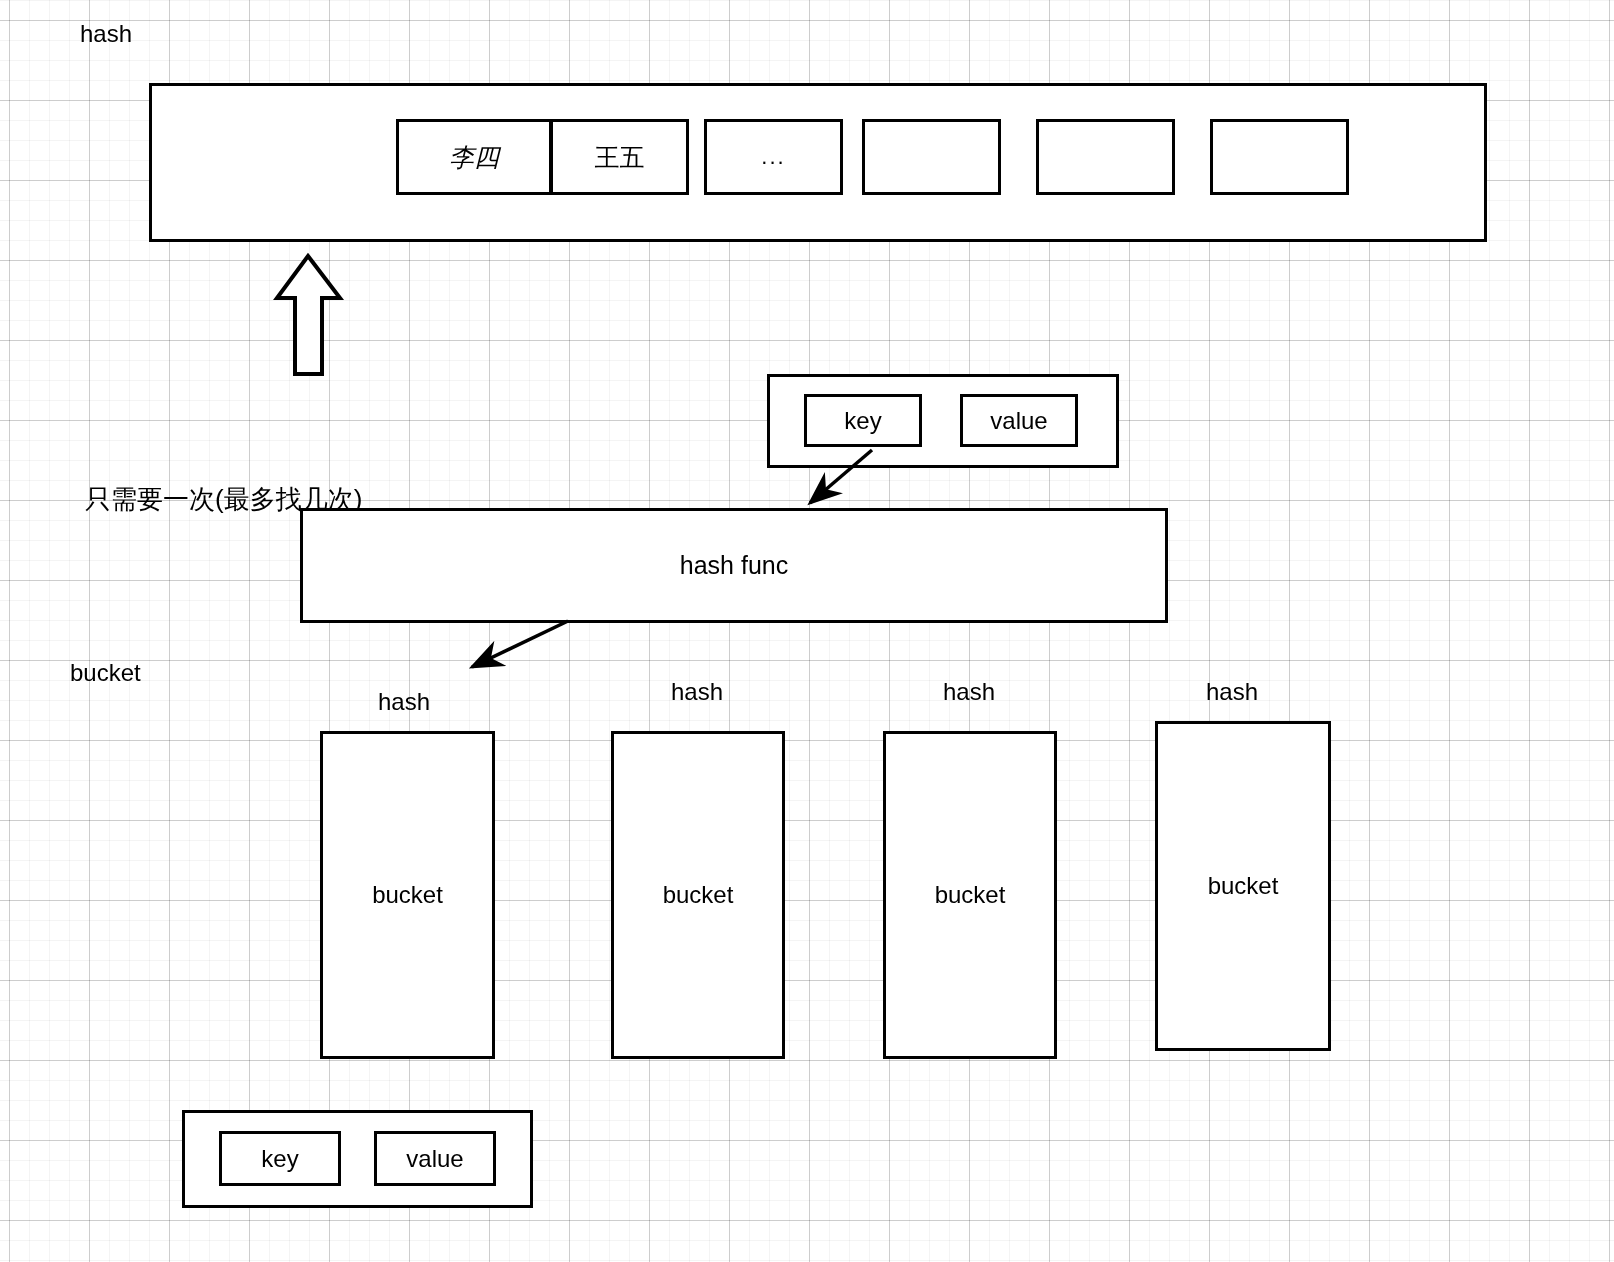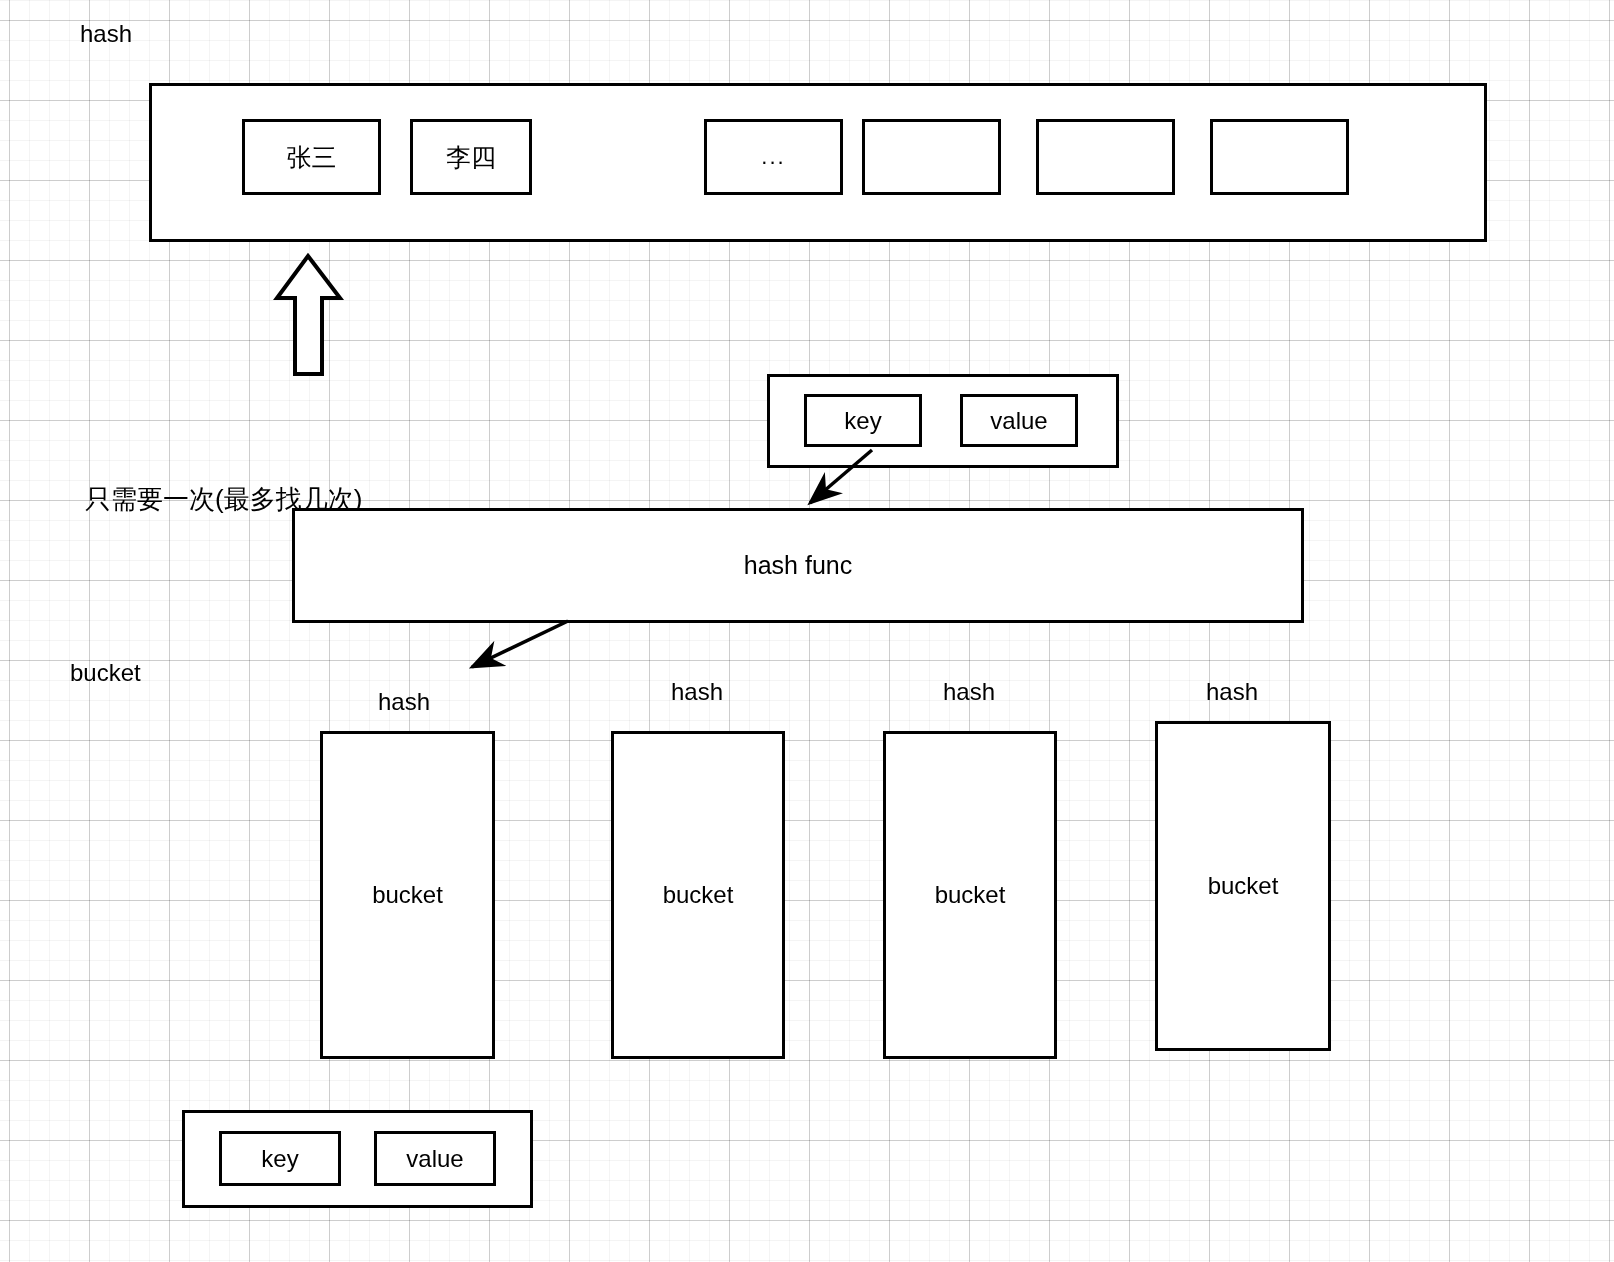"张三" div.cellbox { html: <div> <span>张三</span> </div> -> none }
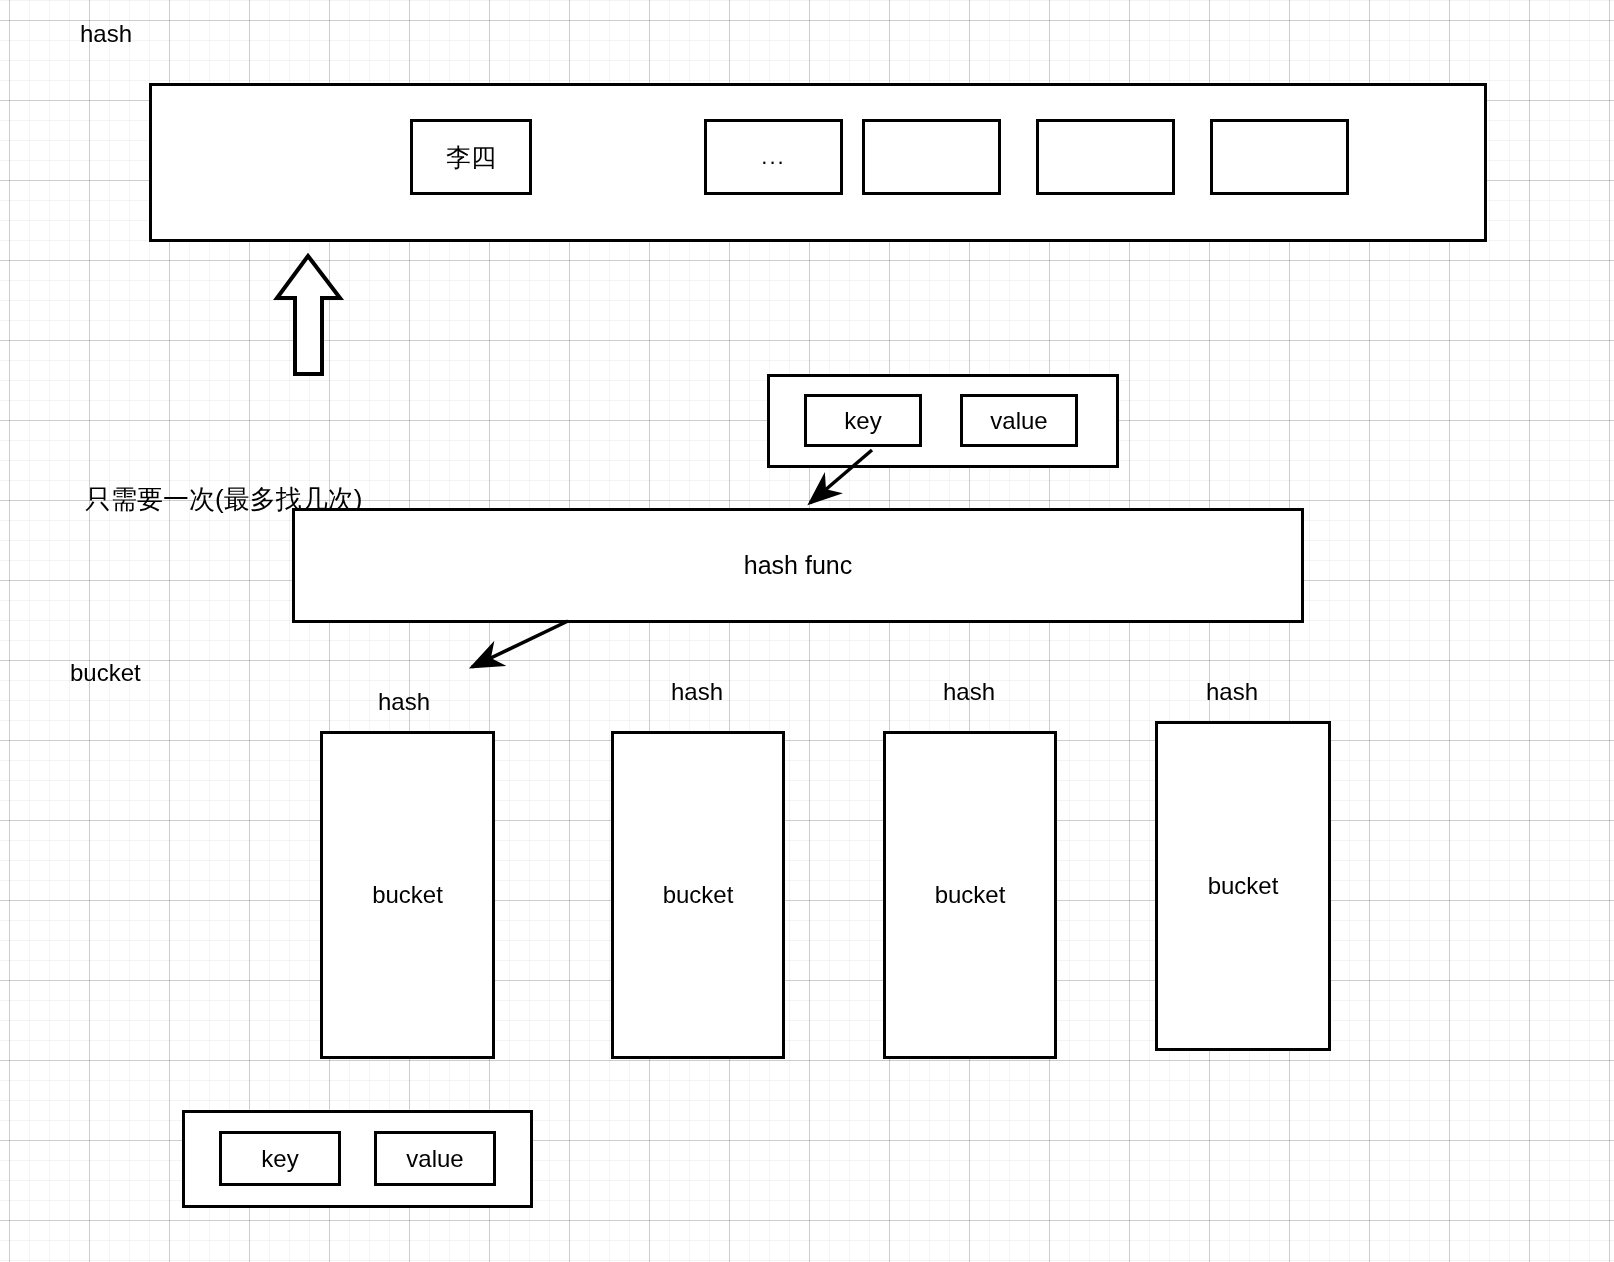"李四" div.cellbox { font-style: none -> italic; left: 410px -> 396px; width: 122px -> 156px }
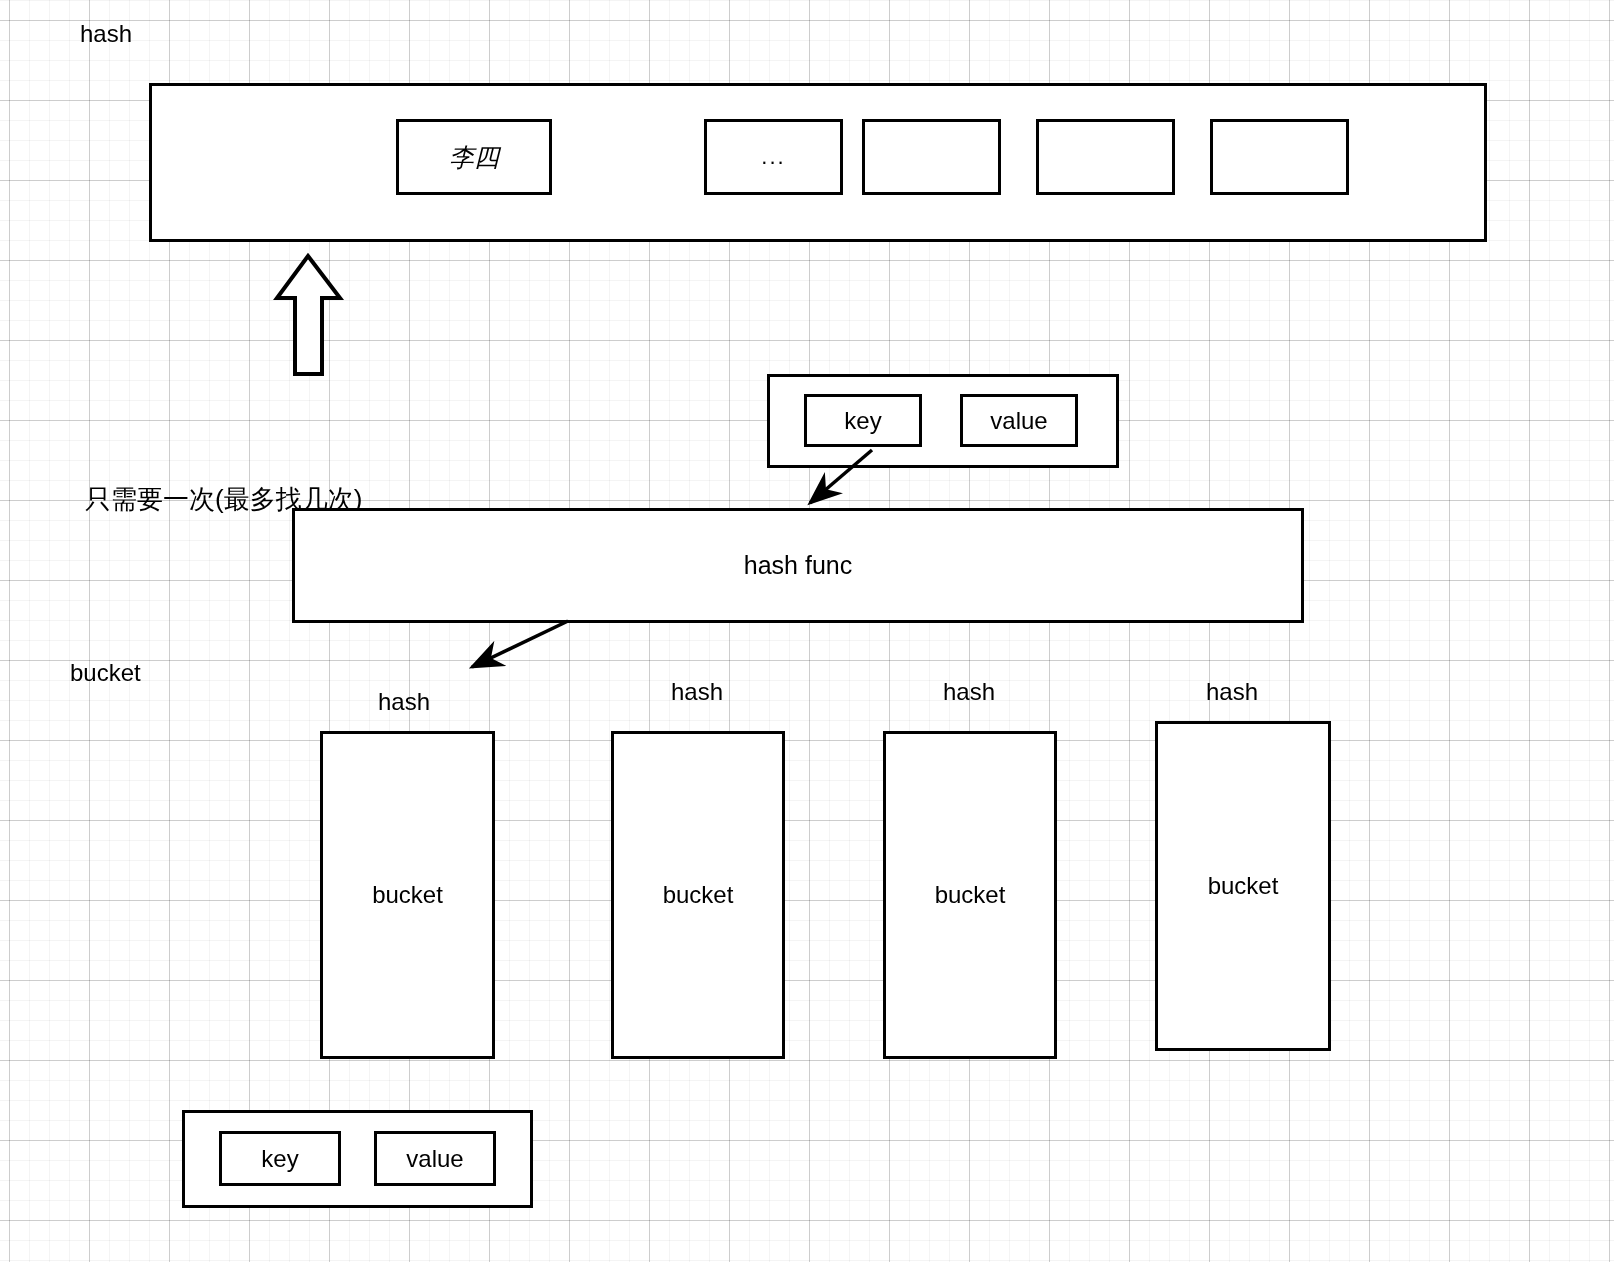"王五" div.cellbox { html: none -> <div> <span>王五</span> </div> }
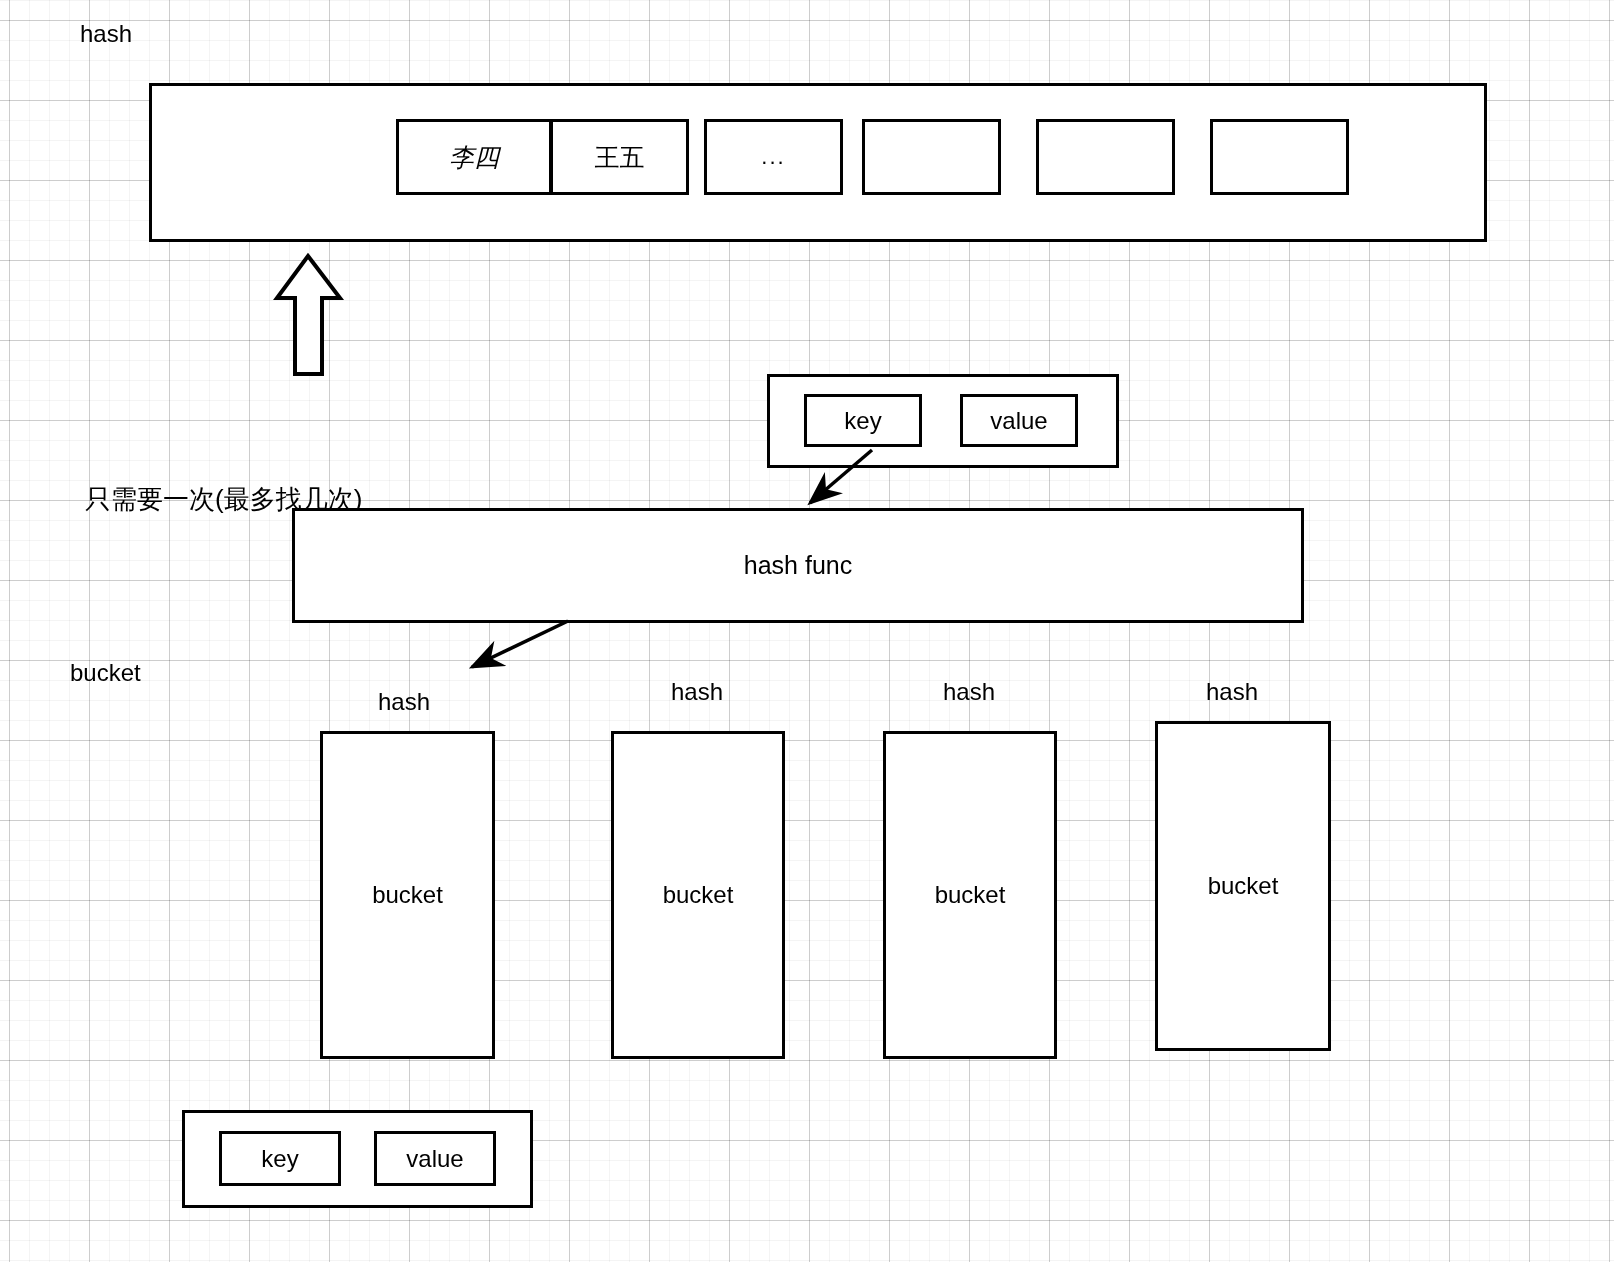"hash func" div.hashfuncbox { left: 292px -> 300px; width: 1012px -> 868px }
